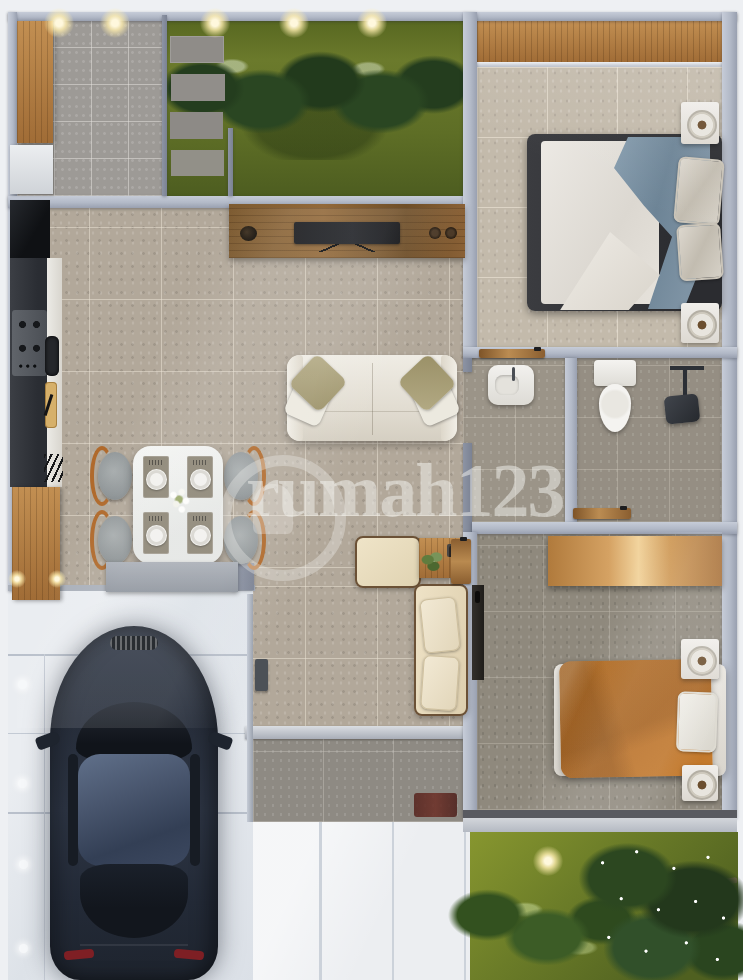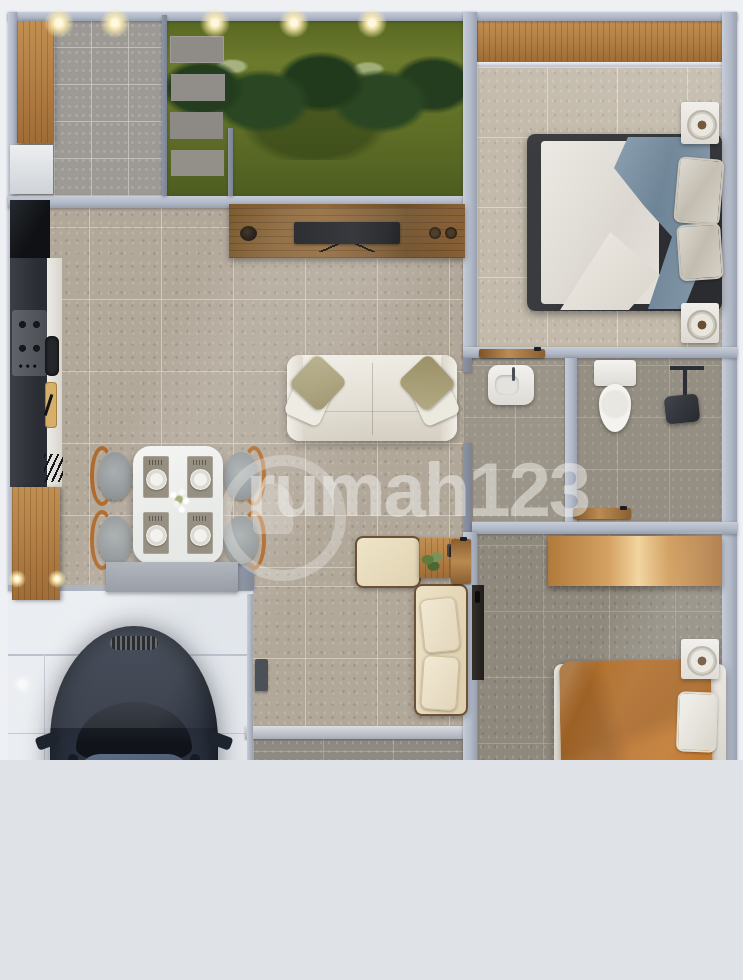"rumah123" .plan { font-family: Liberation Sans, sans-serif -> Liberation Serif, serif; height: 760px -> 980px }
